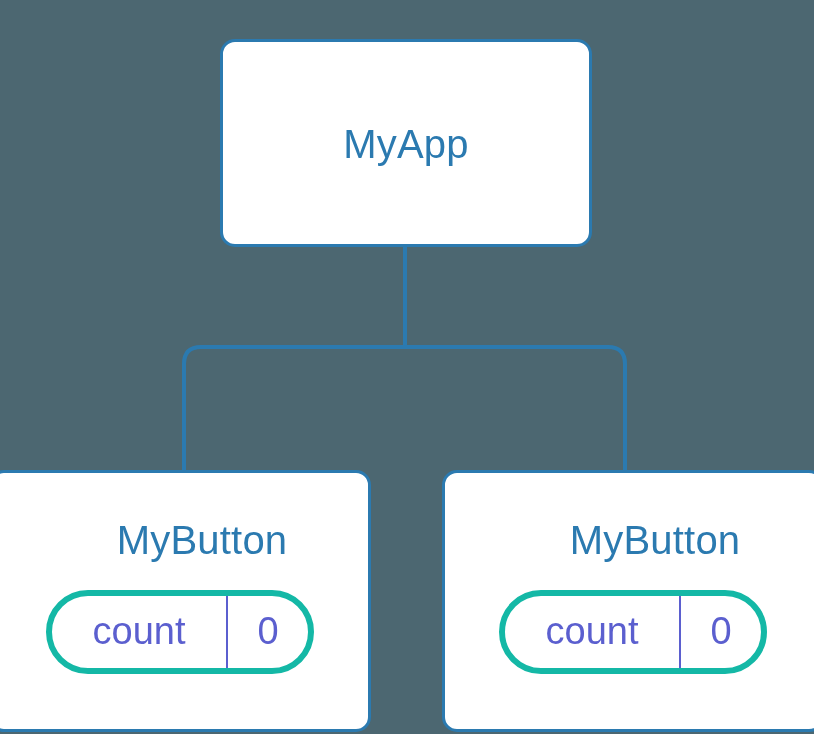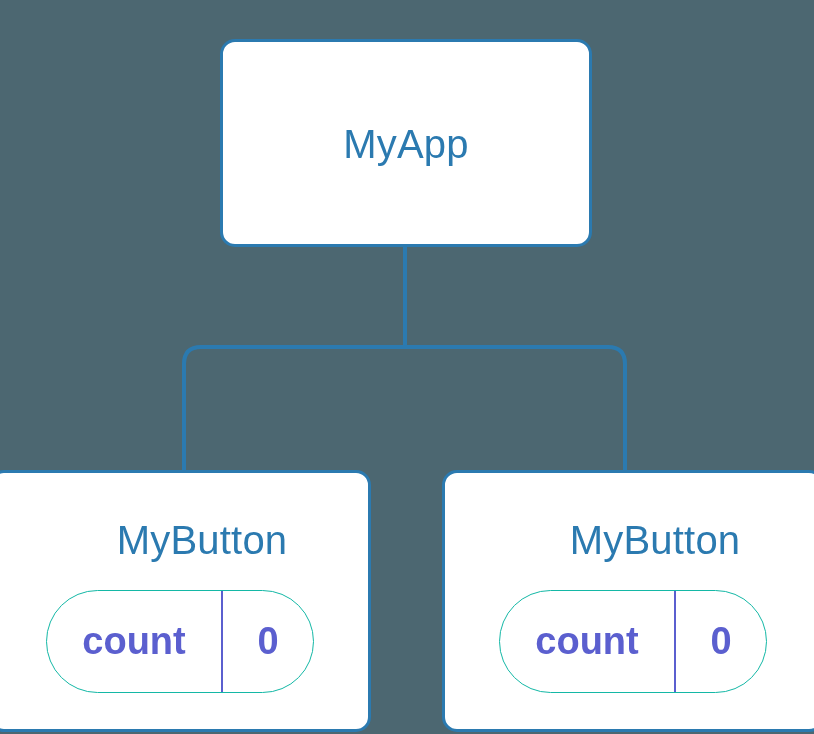"count" .state-pill { border: 1px solid #14b8a6 -> 6px solid #14b8a6; font-weight: bold -> none; height: 103px -> 84px }
